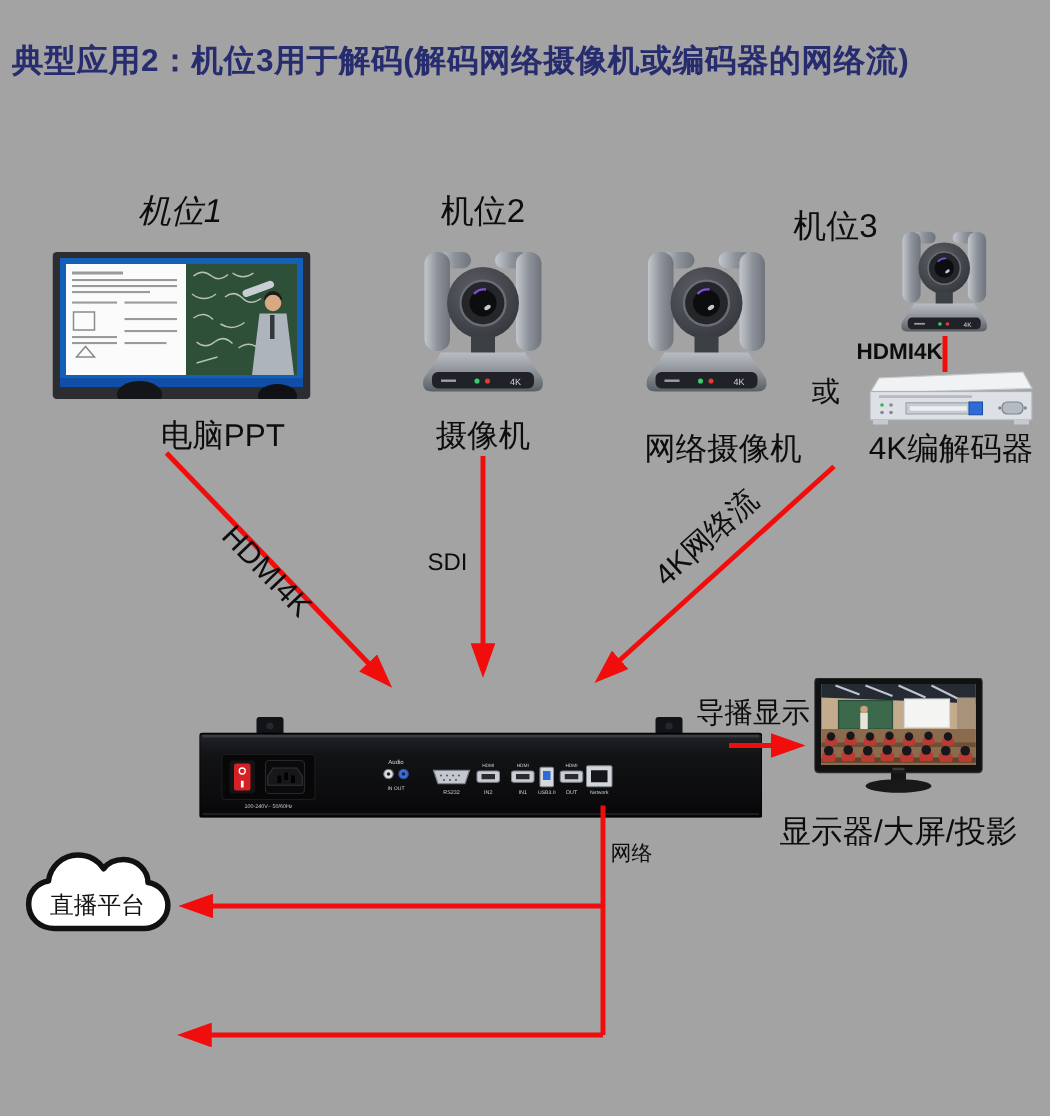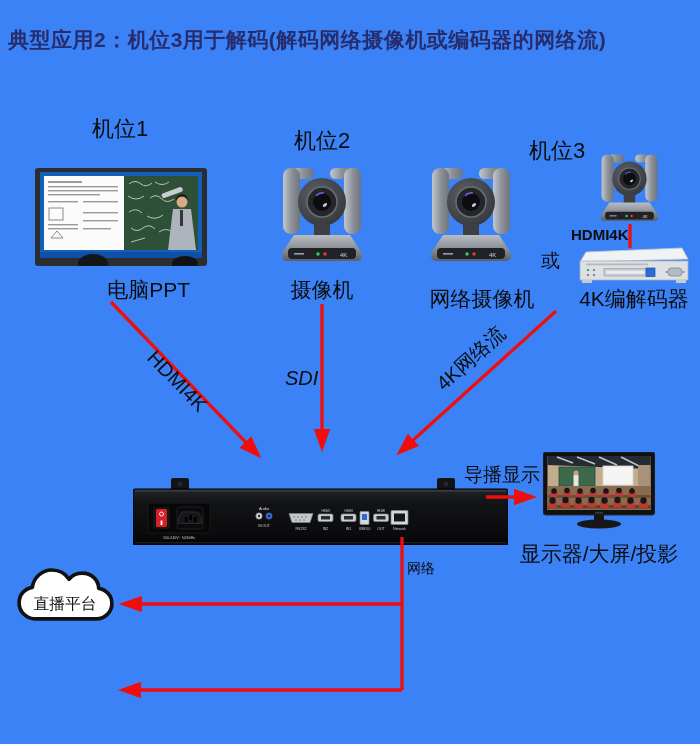"典型应用2：机位3用于解码(解码网络摄像机或编码器的网络流)" .canvas { background: #3b82f6 -> #a3a3a3 }
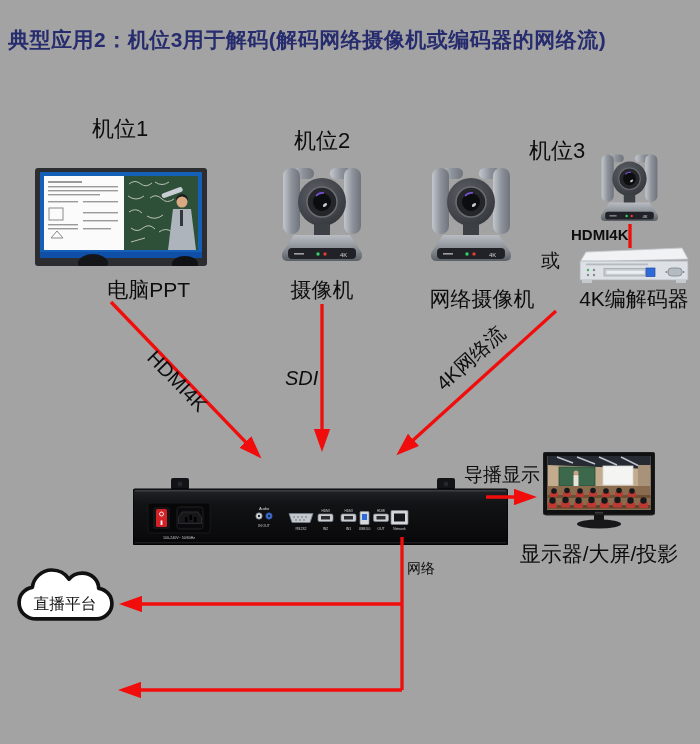"机位1" div.lbl { font-style: none -> italic; top: 114px -> 126px }
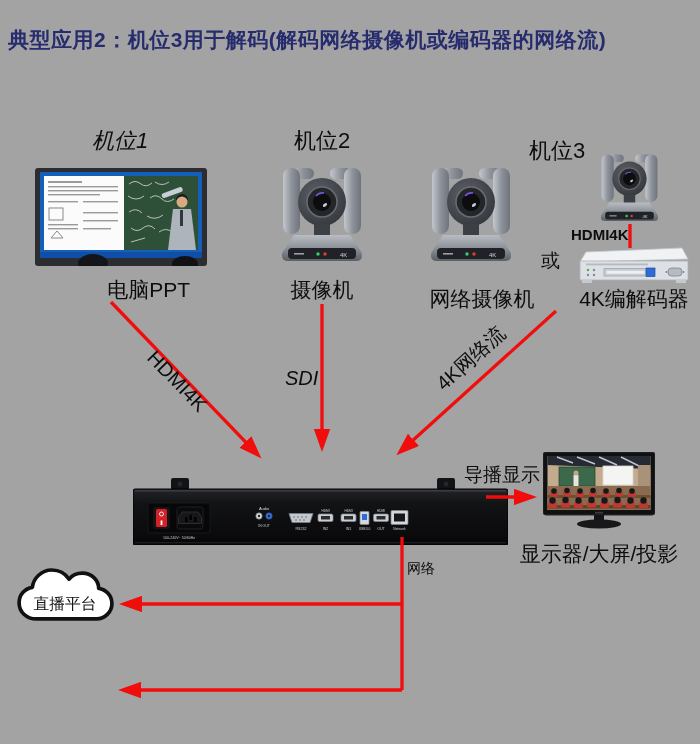"SDI" div.lbl { font-size: 20px -> 16px; font-style: italic -> none }
